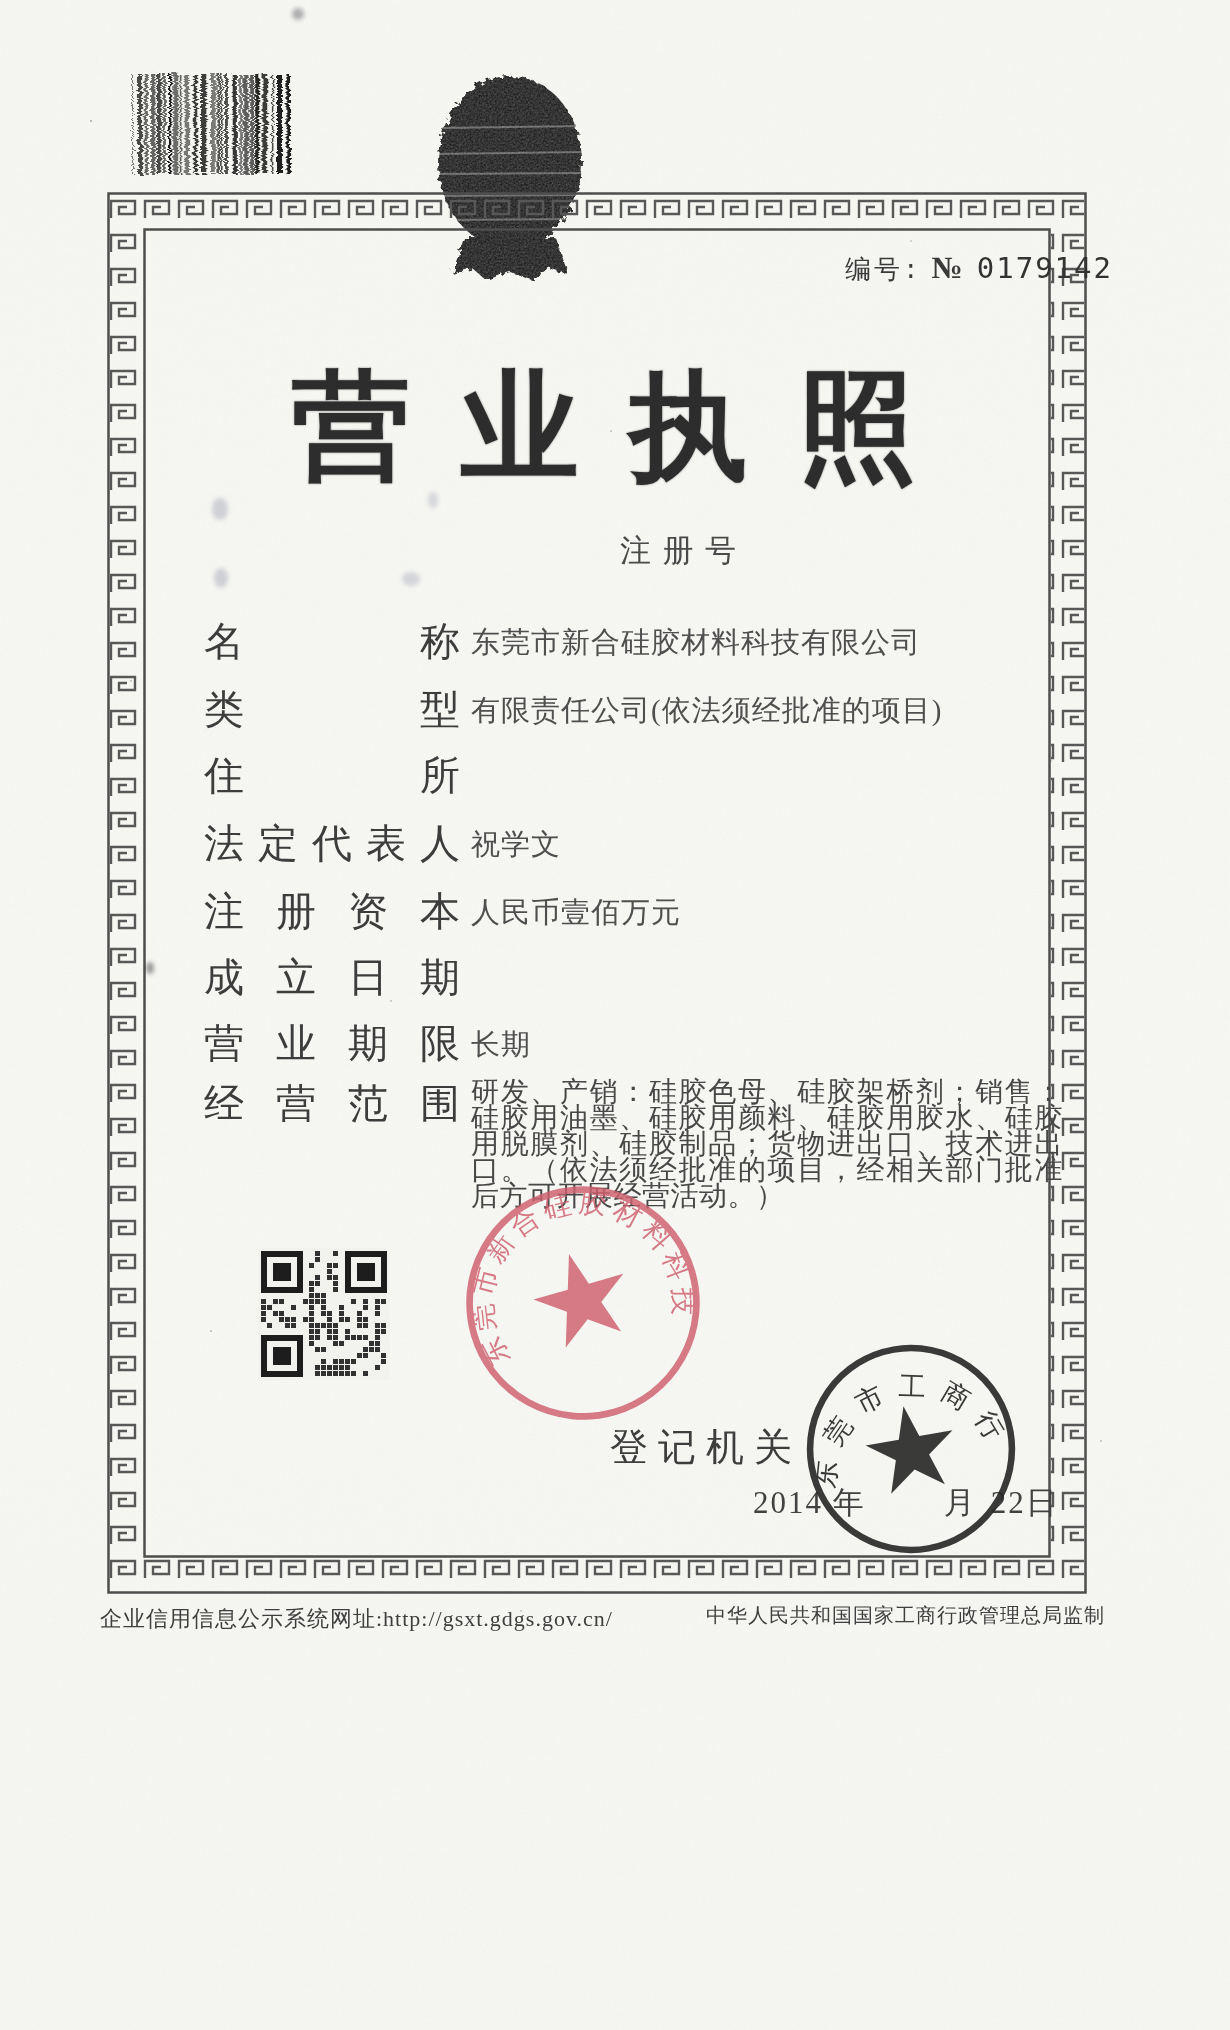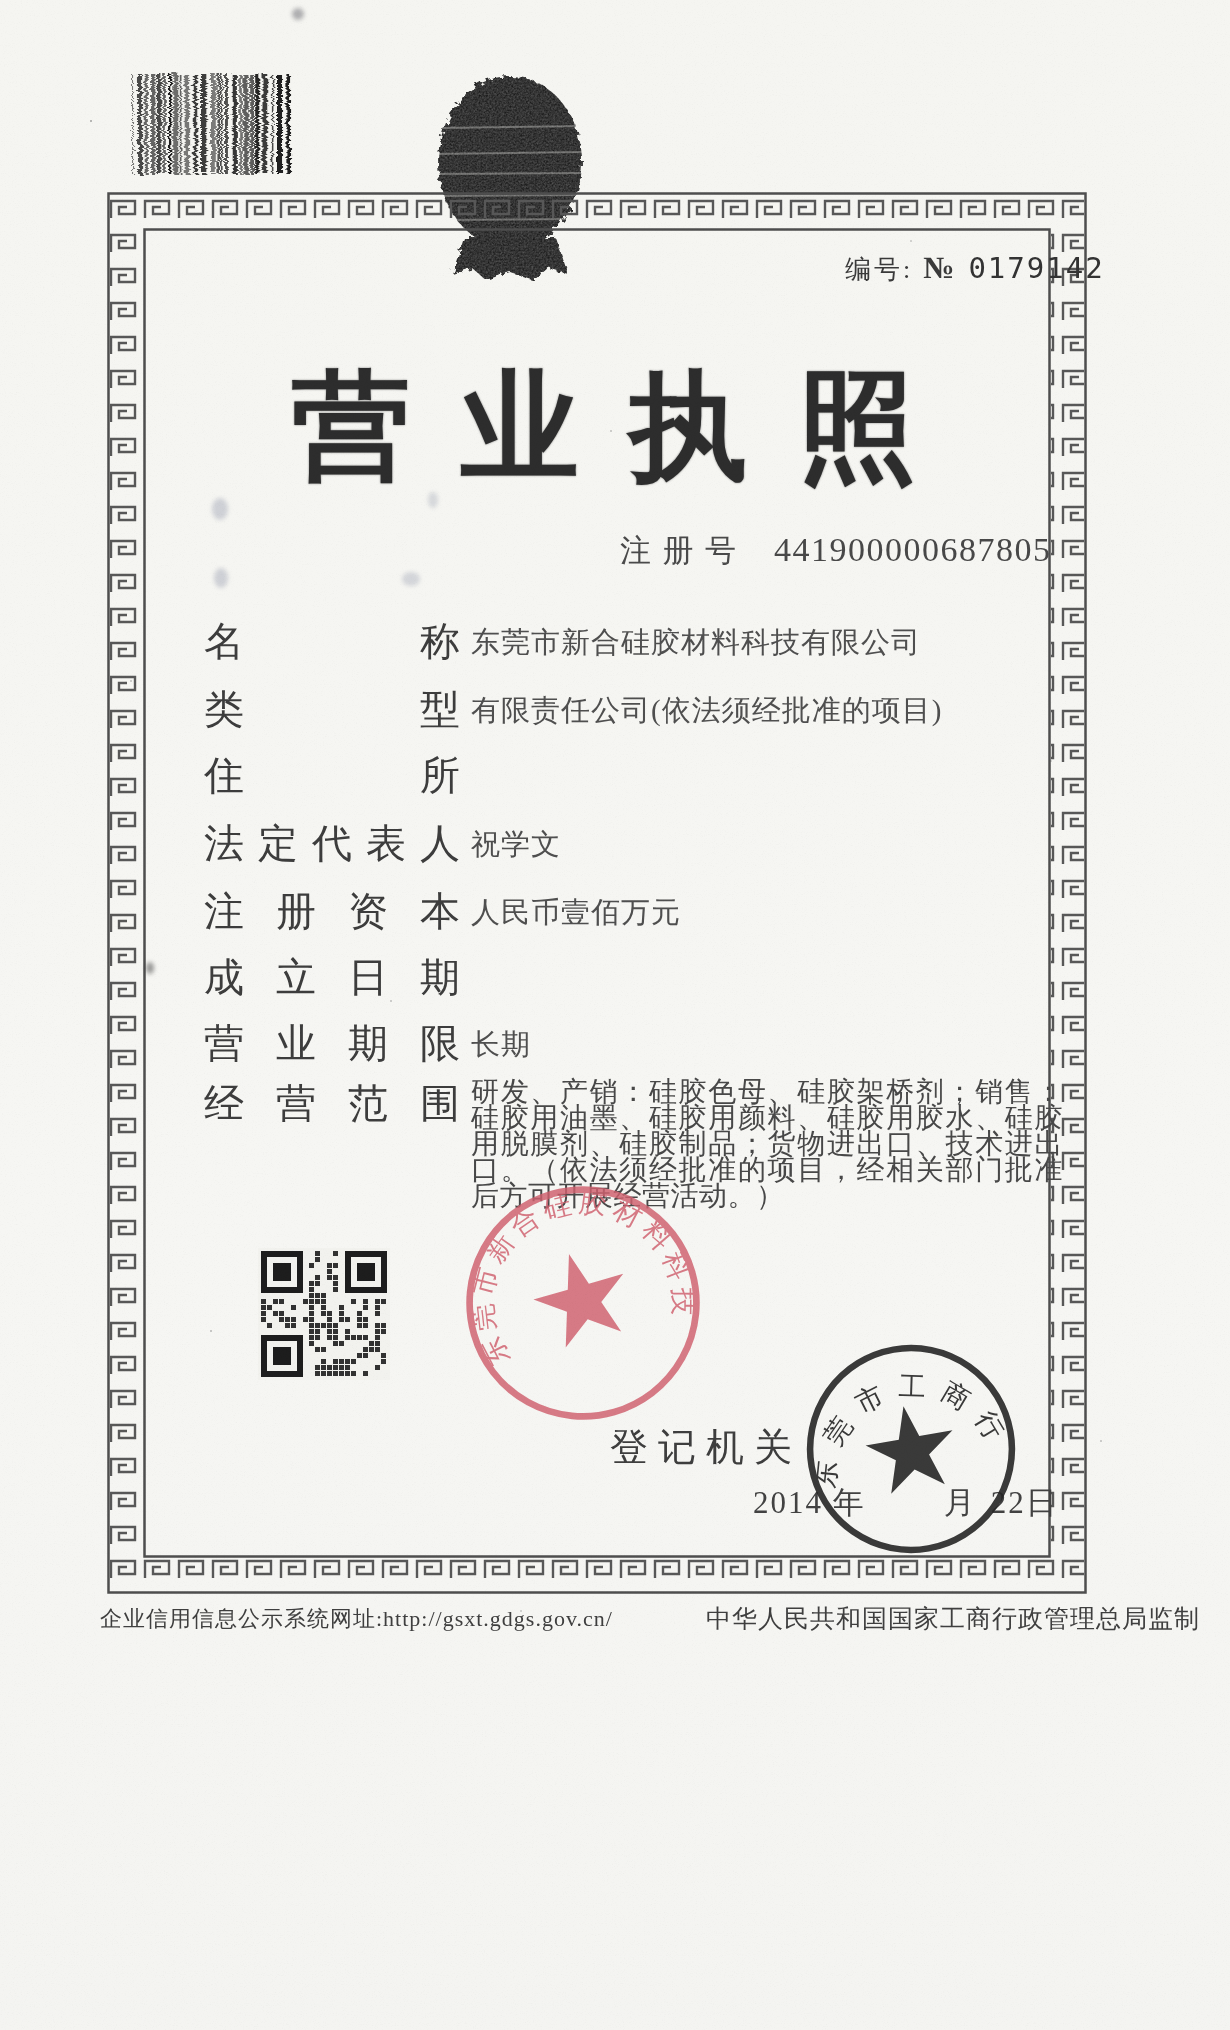"编号:" .serial .lbl { font-family: Liberation Serif, serif -> Liberation Mono, monospace }
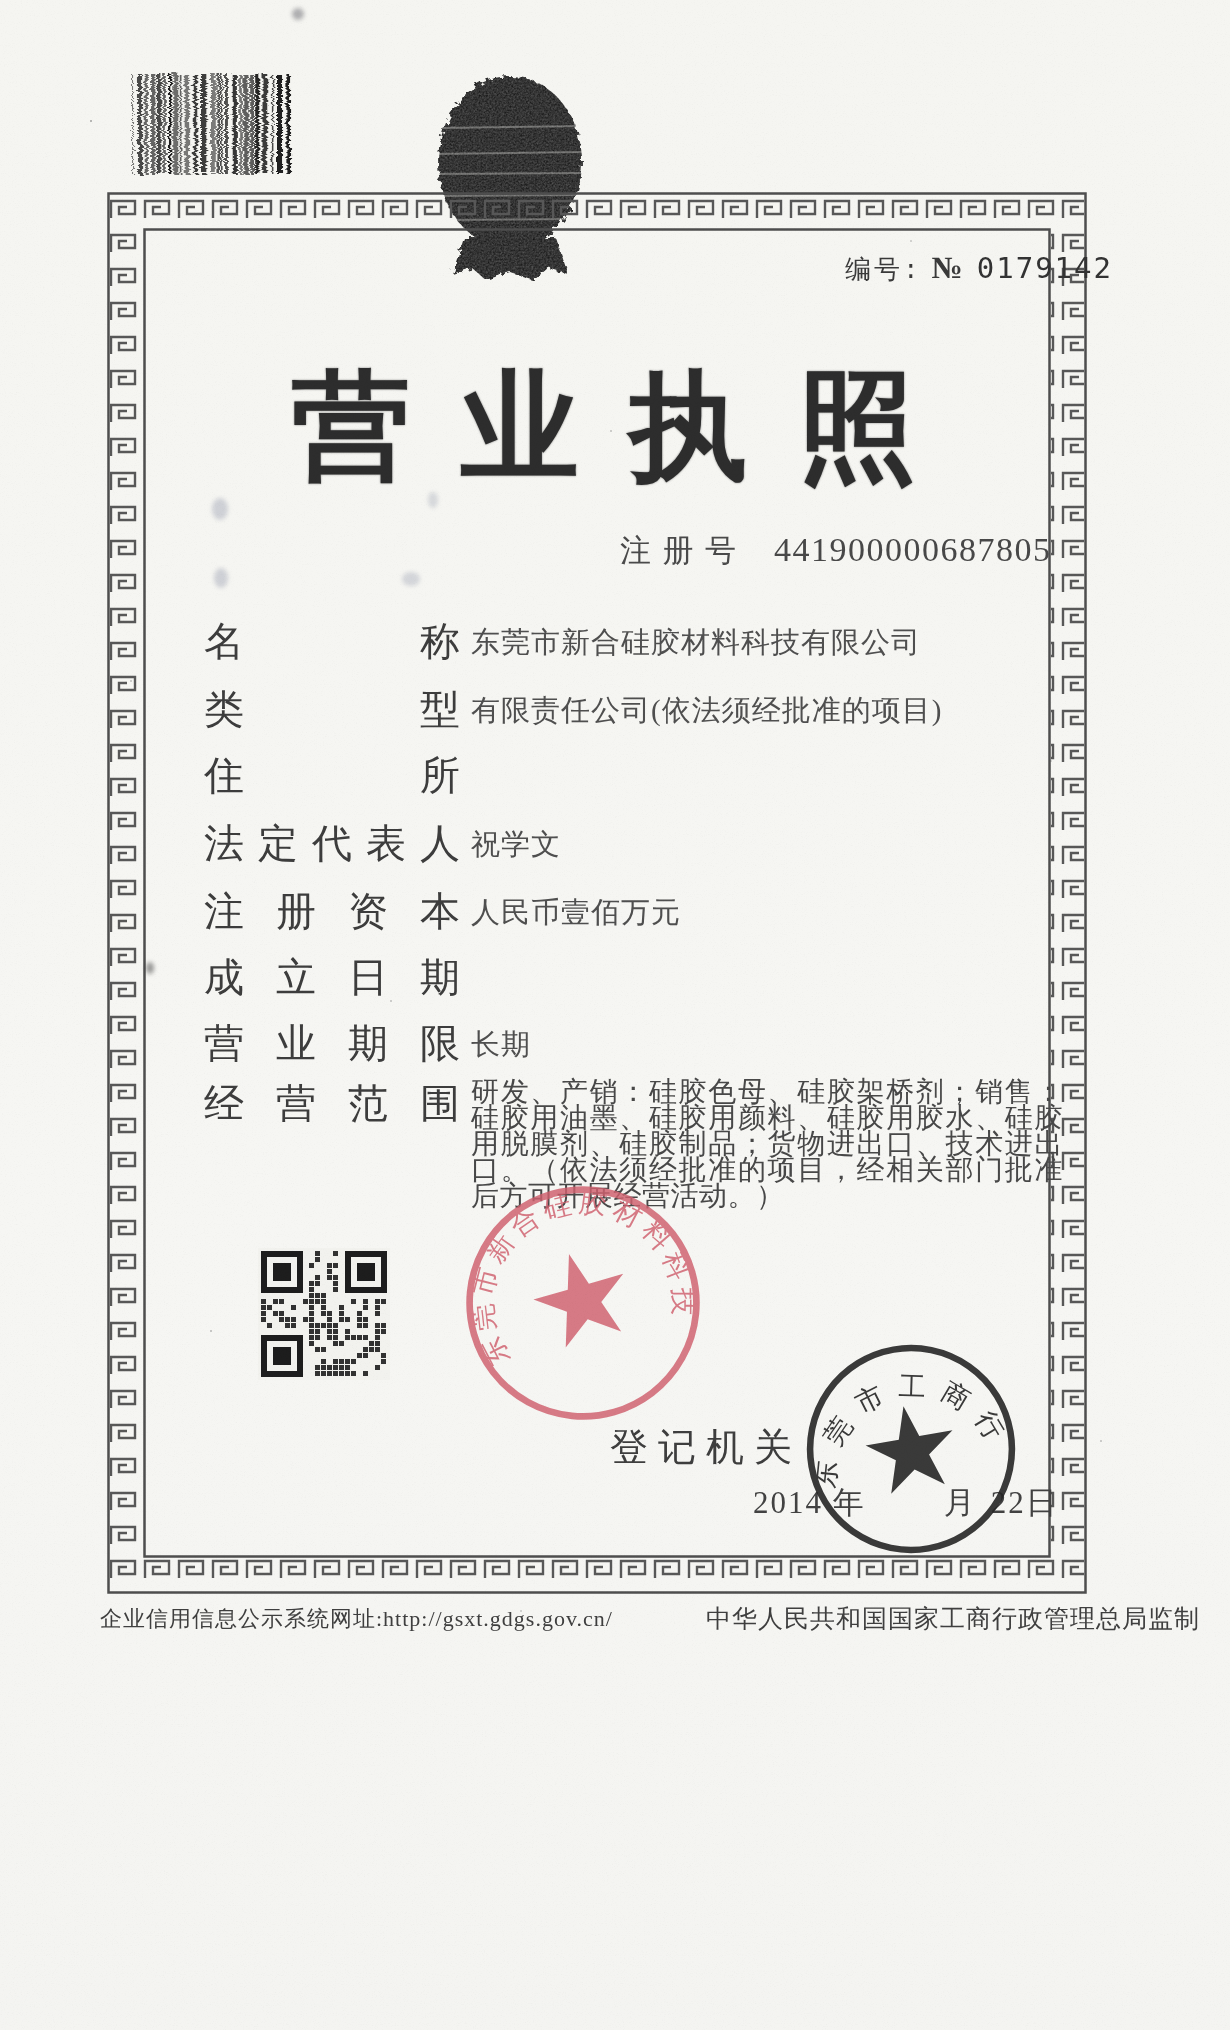"441900000687805" span.num { html: <span>441900000687805</span> -> none }
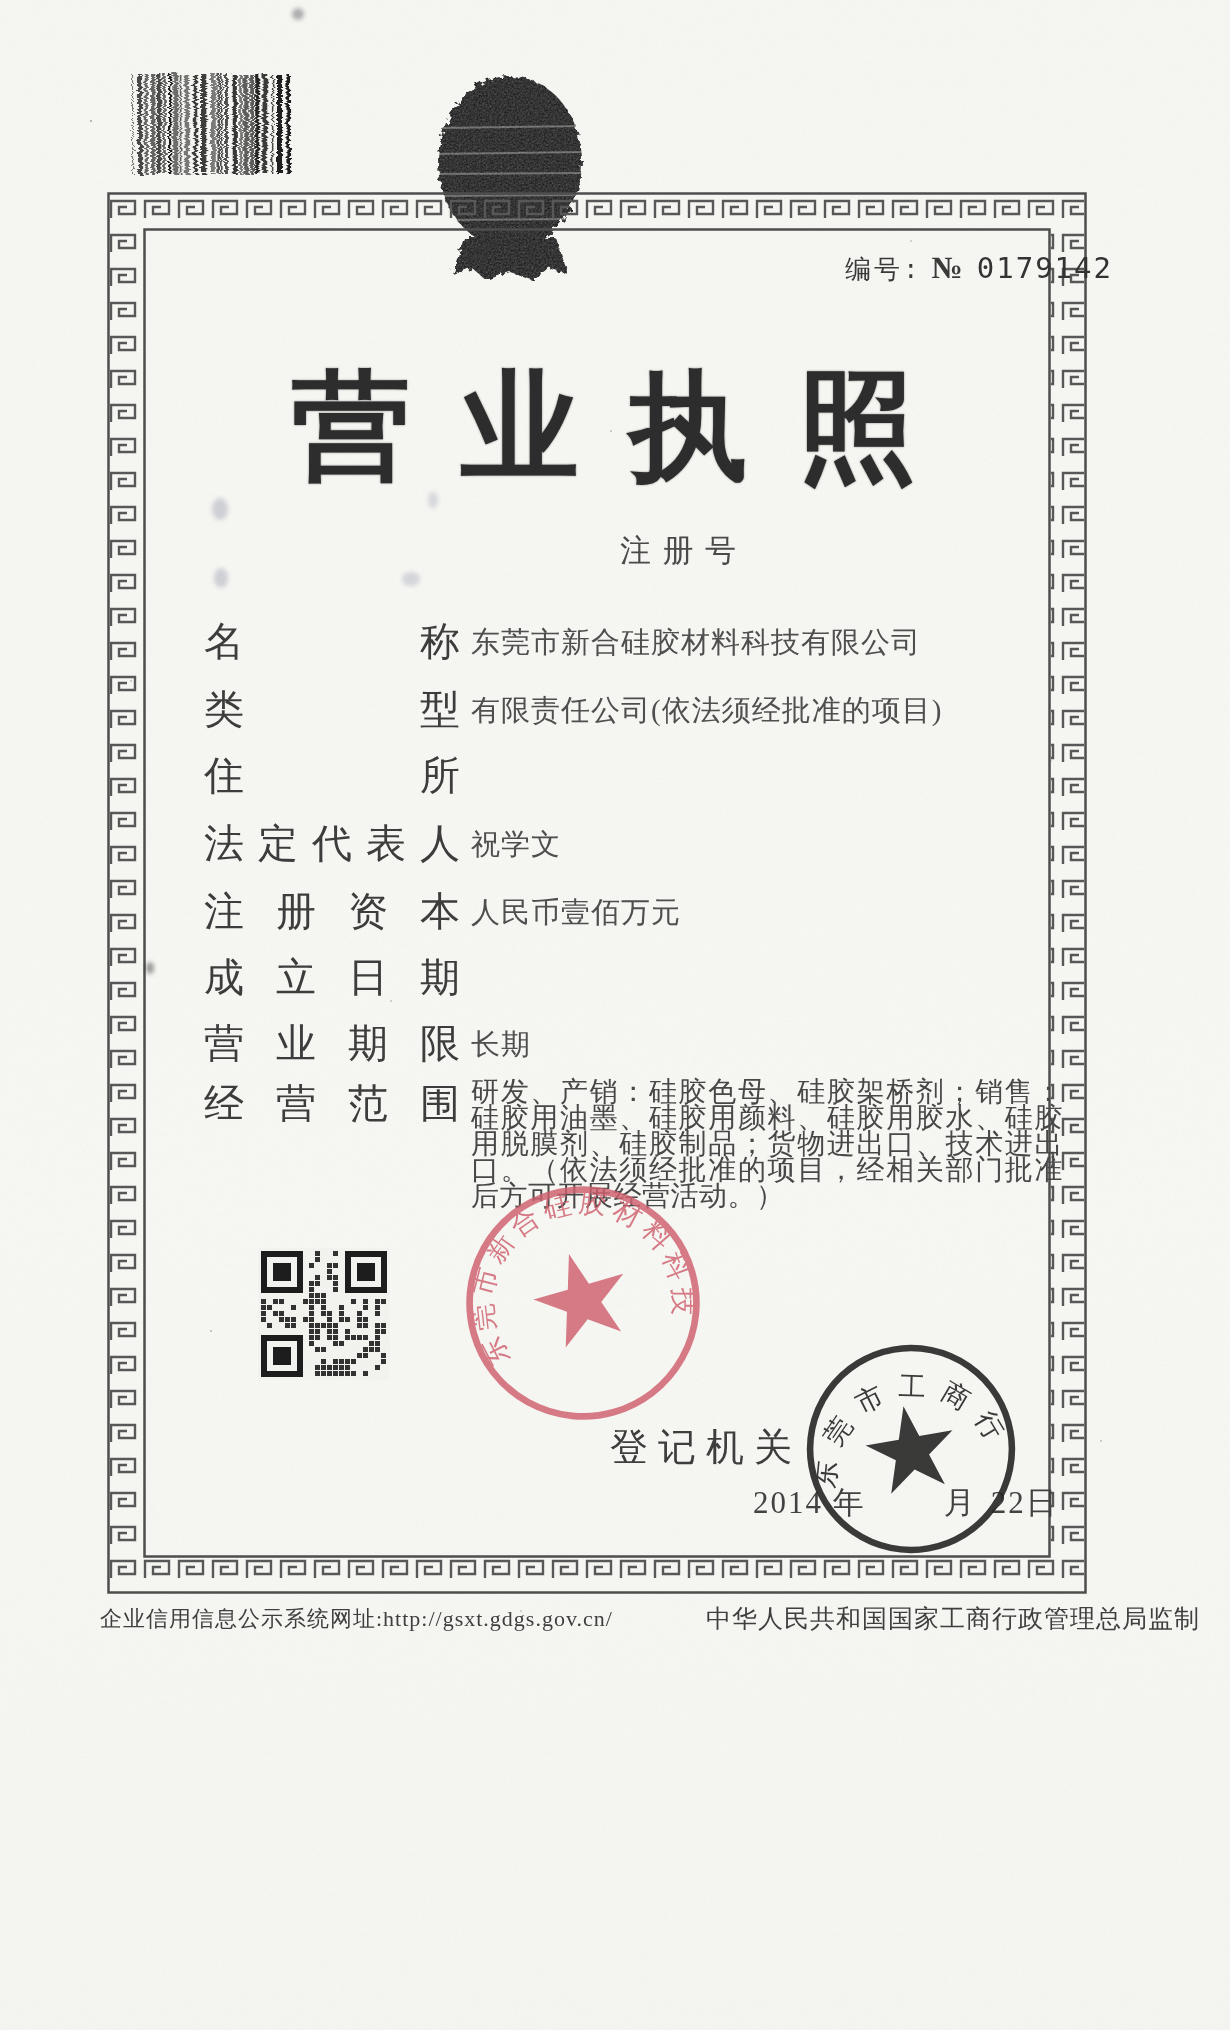"中华人民共和国国家工商行政管理总局监制" .footer.right { font-size: 25px -> 20px }
